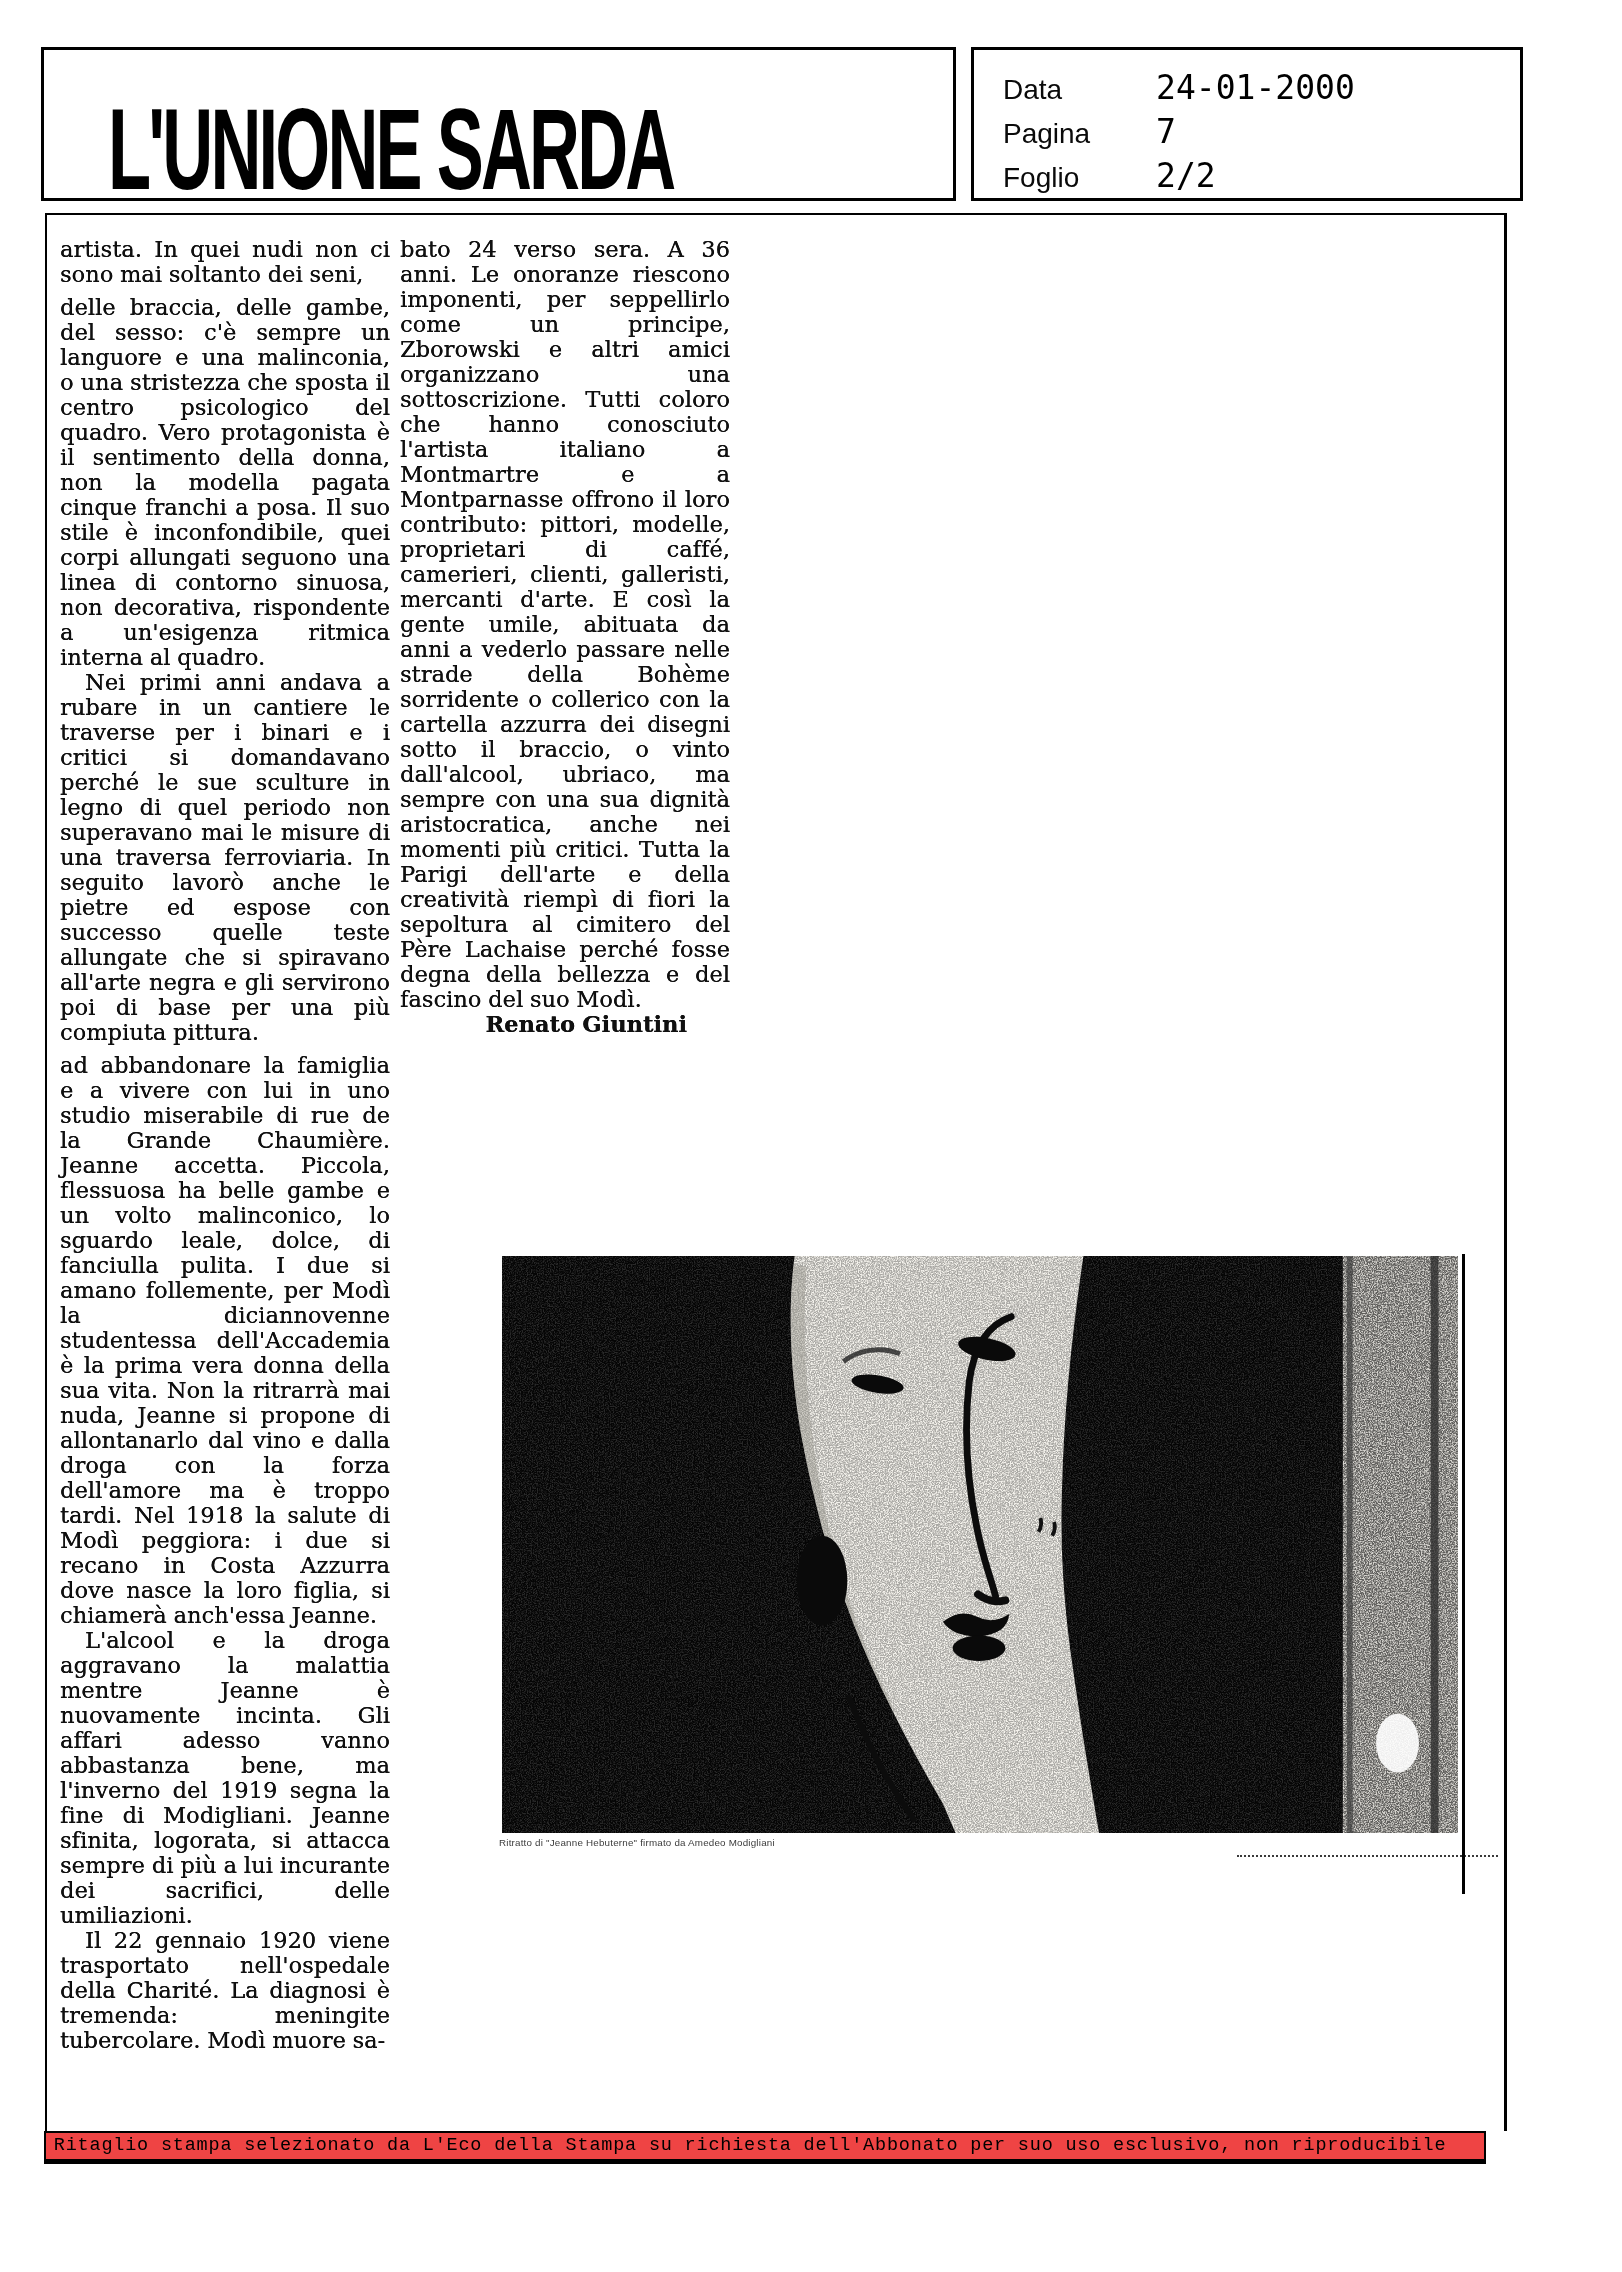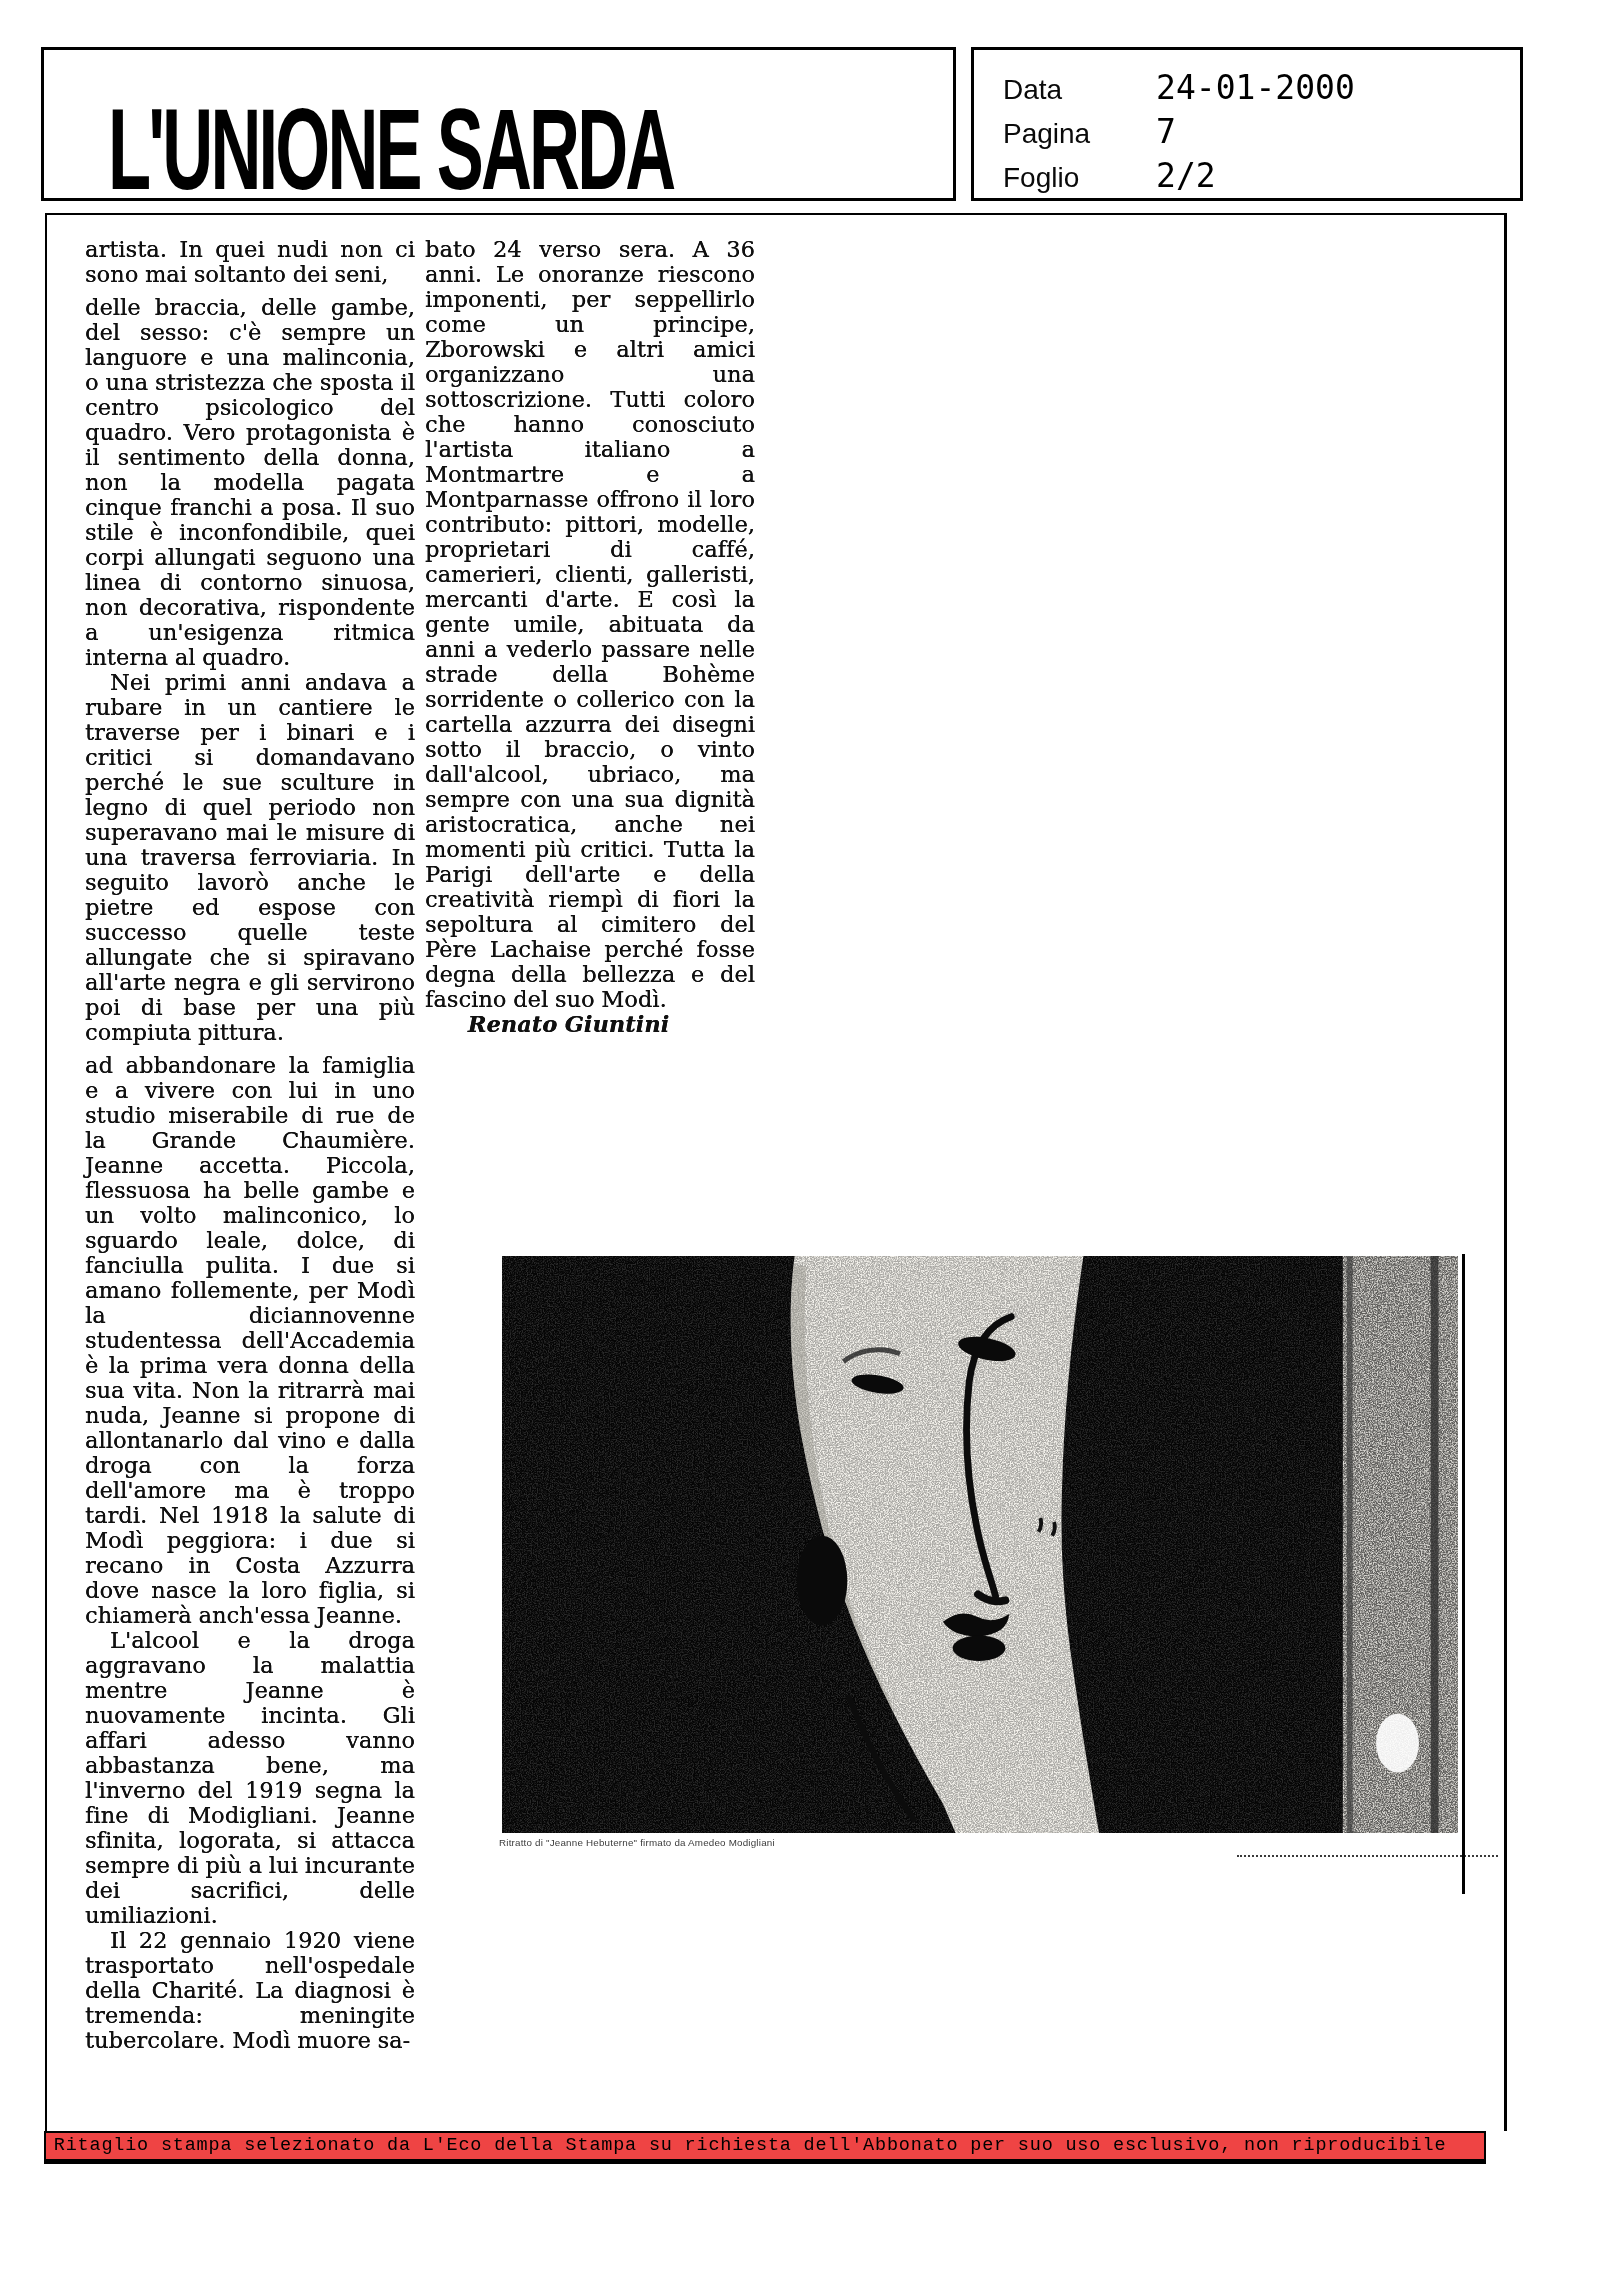"artista. In quei nudi non" .col { margin-left: 25px -> none }
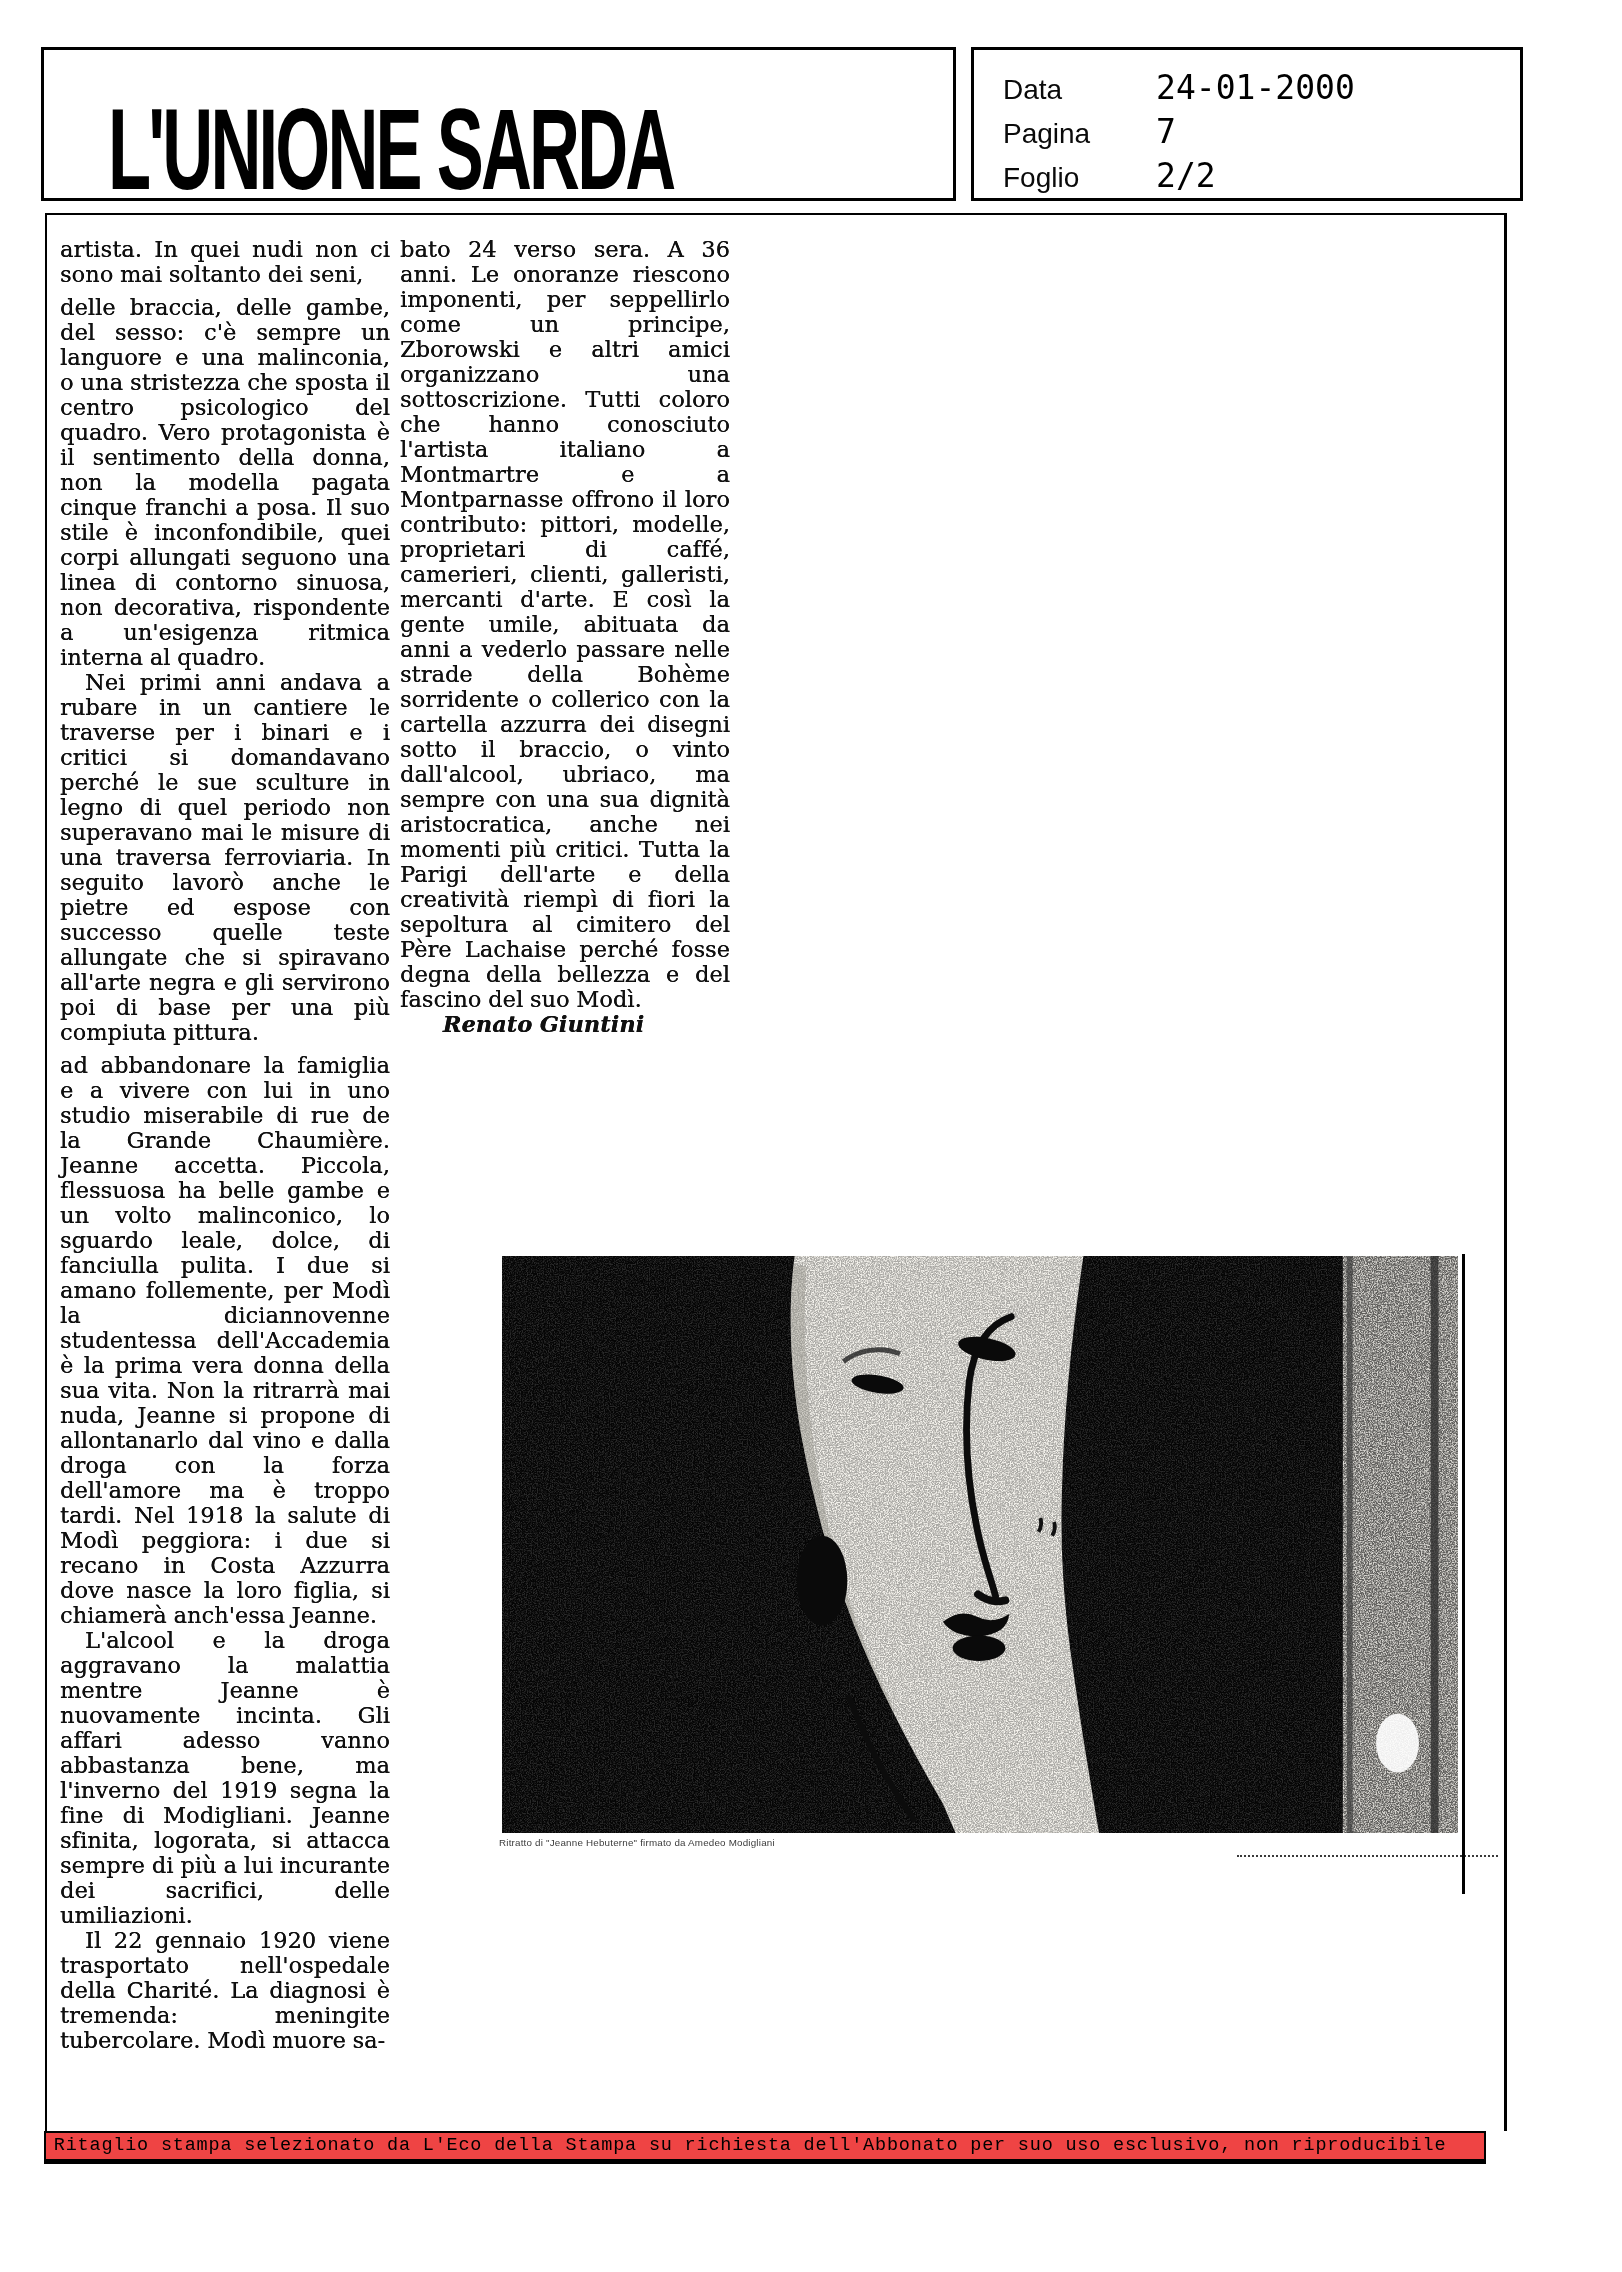"Renato Giuntini" .byline { font-style: italic -> none; text-align: center -> right }
